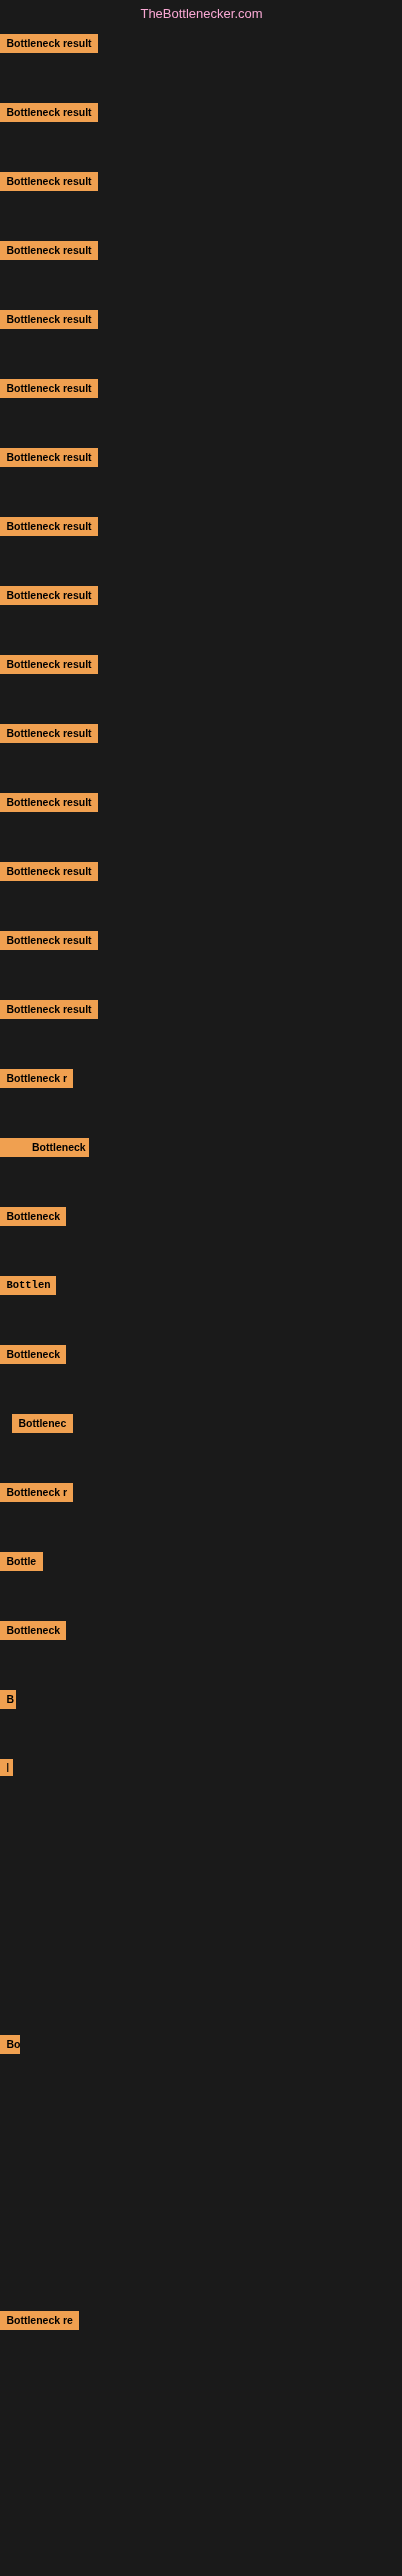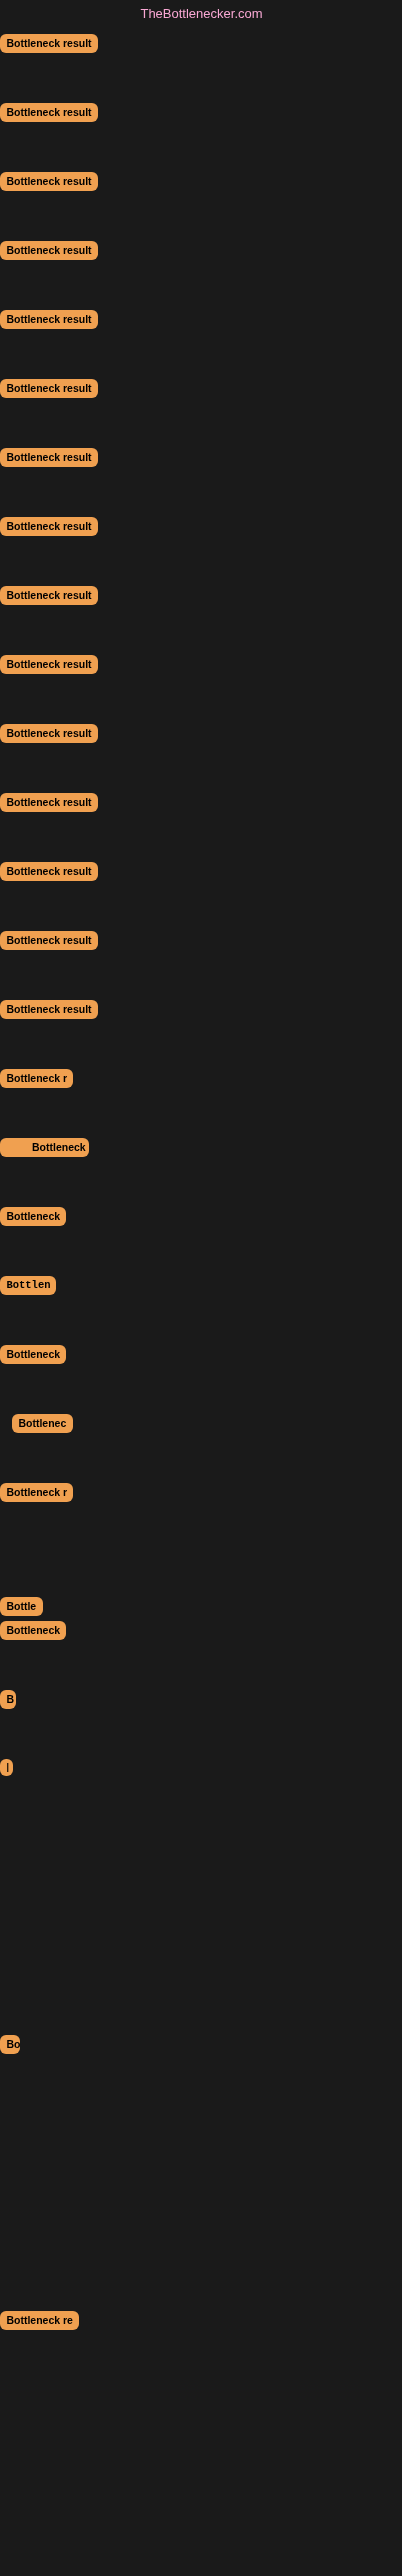"Bottleneck result" .bottleneck-badge { border-radius: 6px -> 0 }
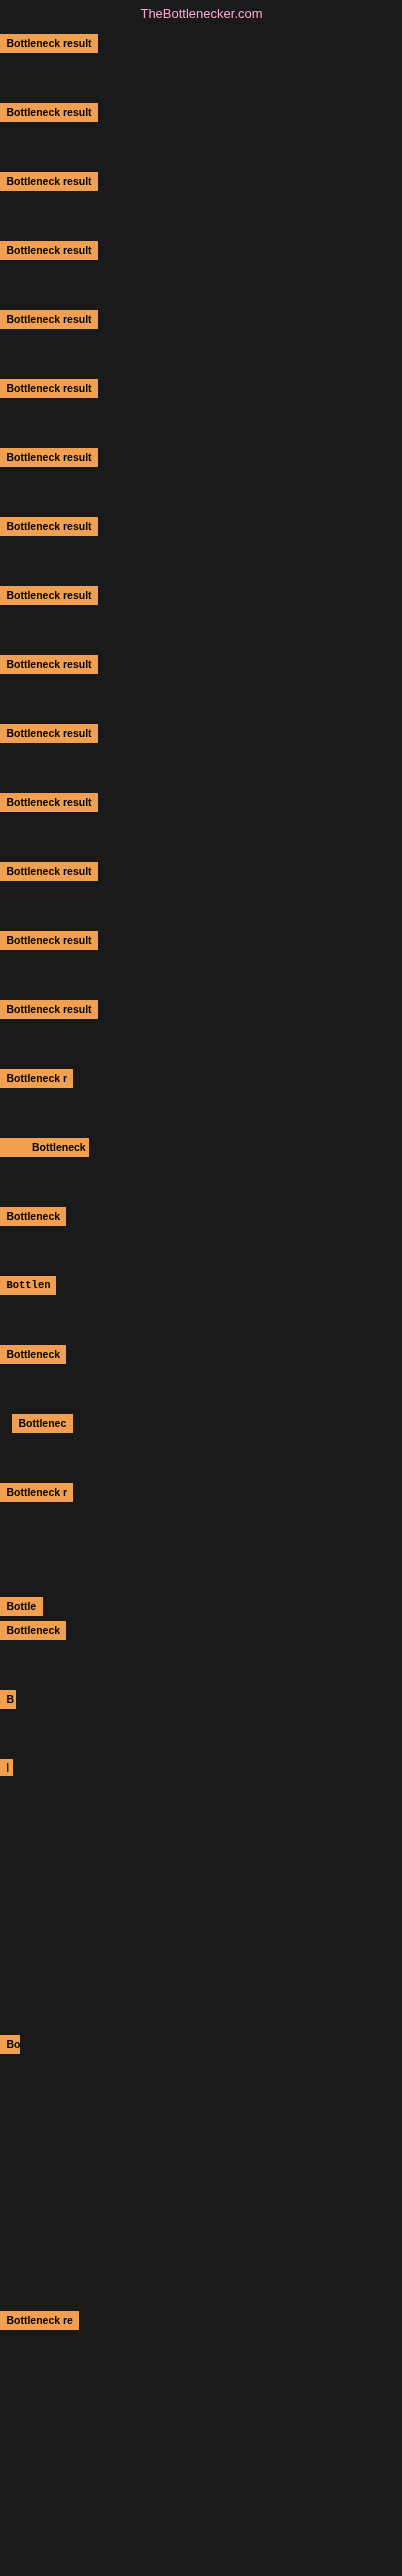"Bottle" span.bottleneck-badge { margin-top: 45px -> none }
